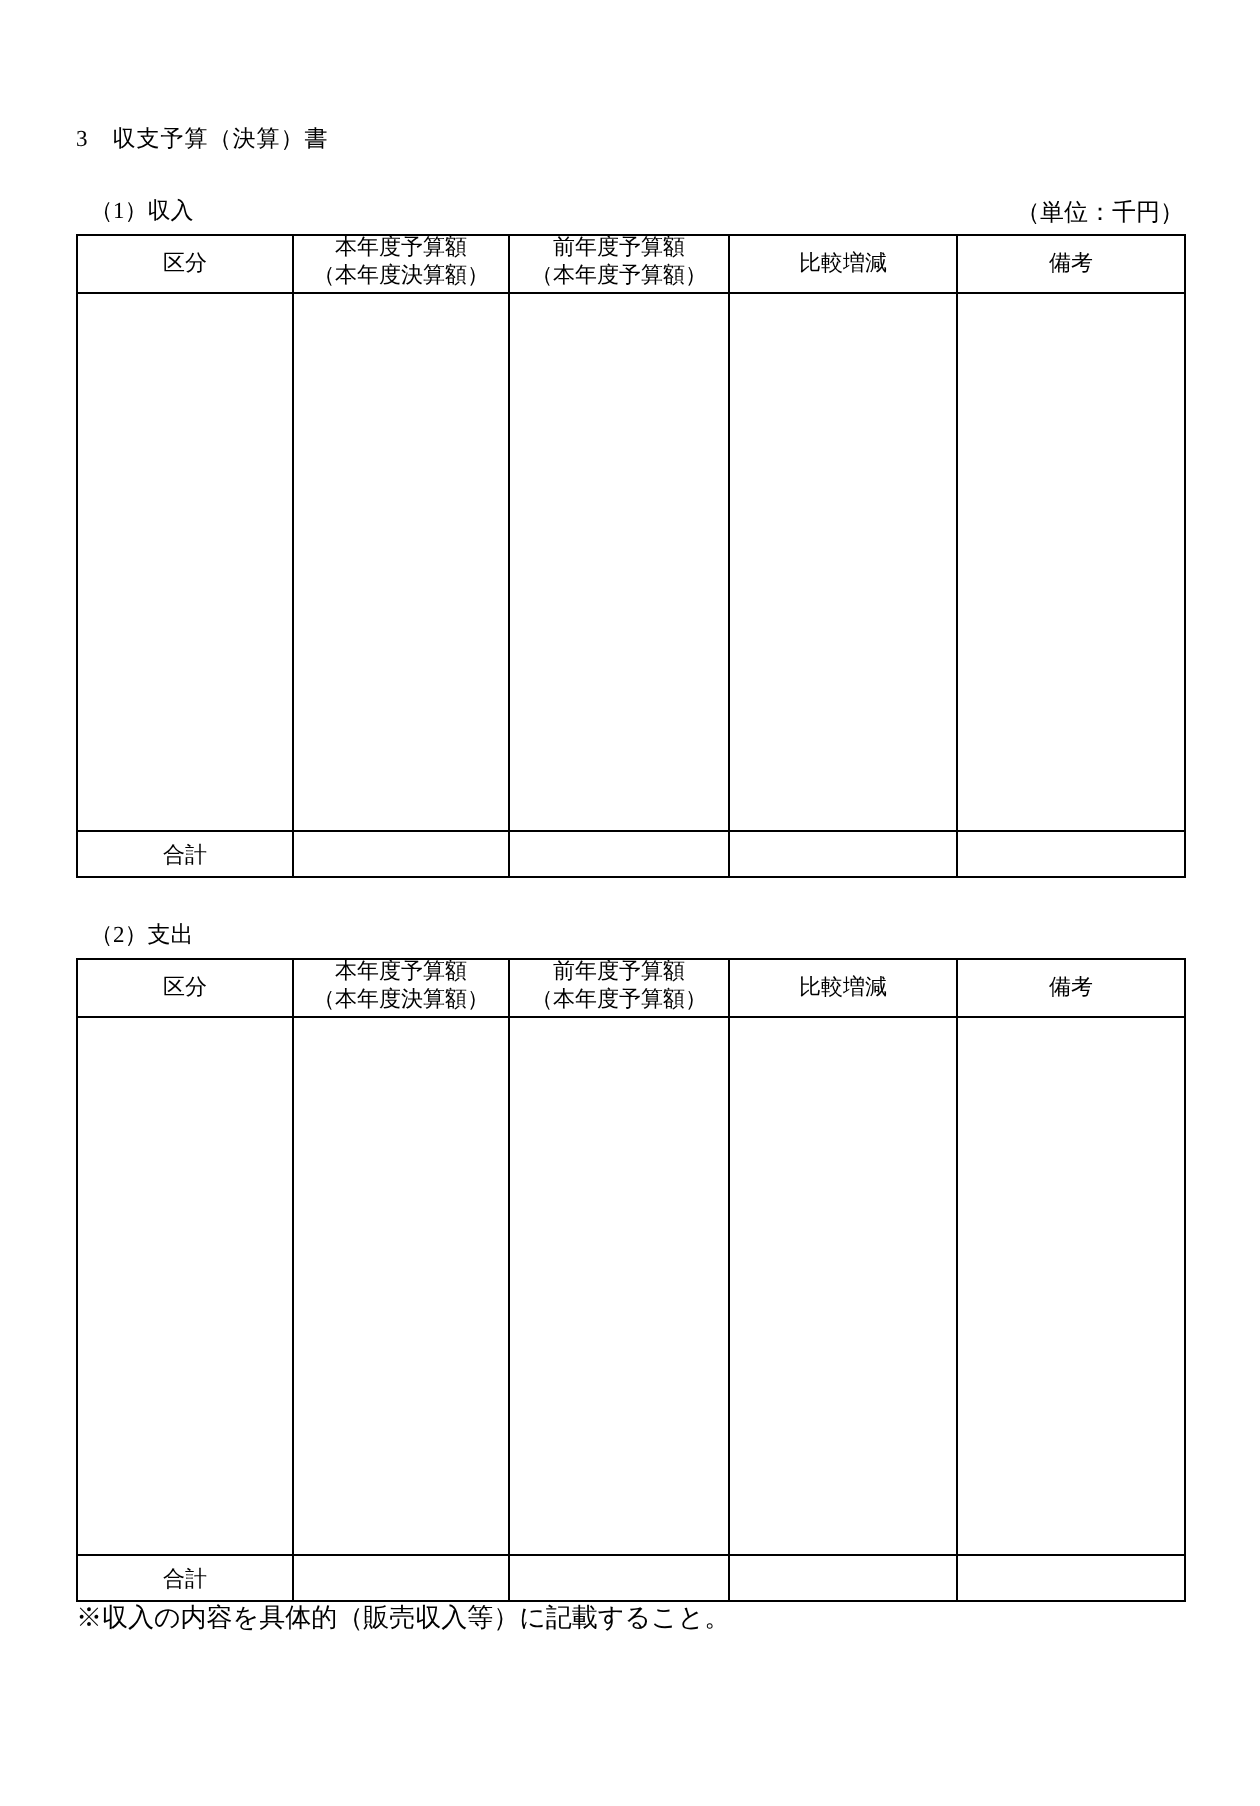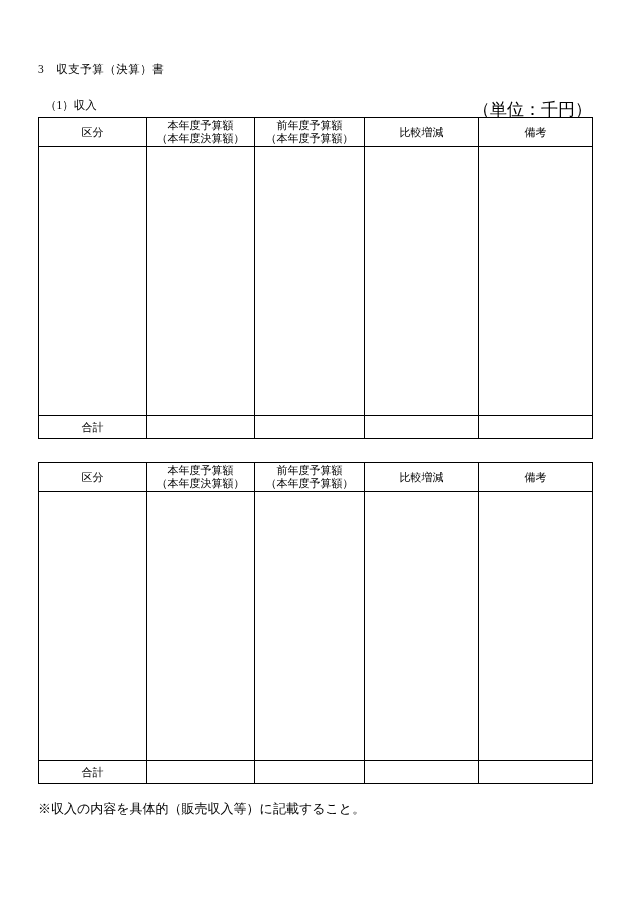"（単位：千円）" .unit-note { font-size: 17px -> 12px }
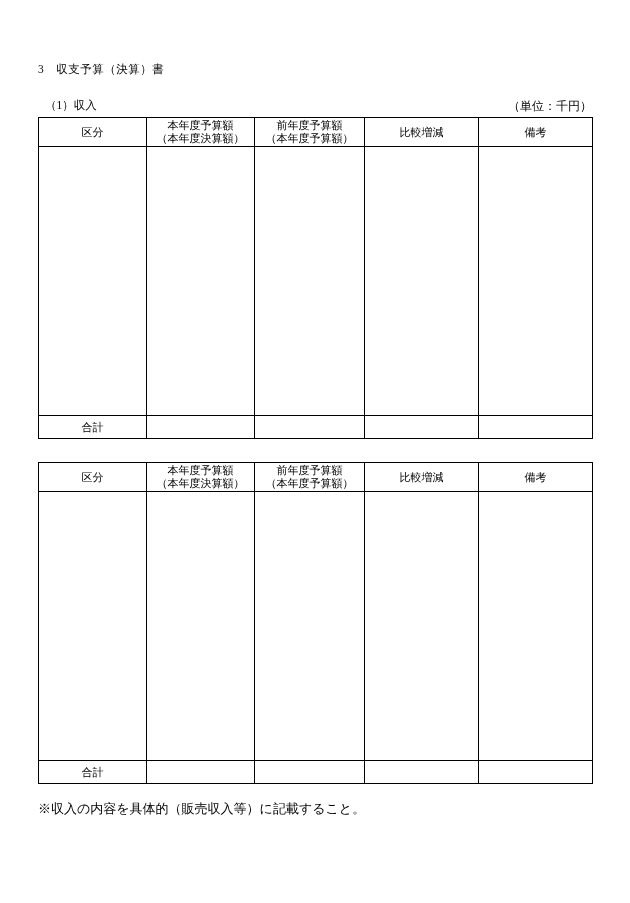"本年度予算額" .hdr-two-line .l1 { font-family: none -> Liberation Mono, monospace }
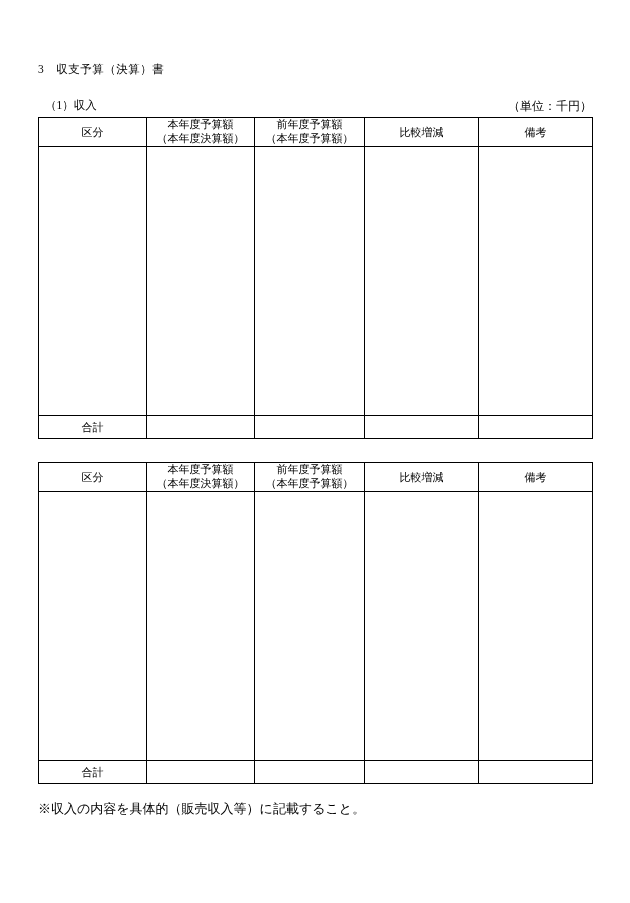"（2）支出" div.section-head { html: none -> <div> <span>（2）支出</span> </div> }
